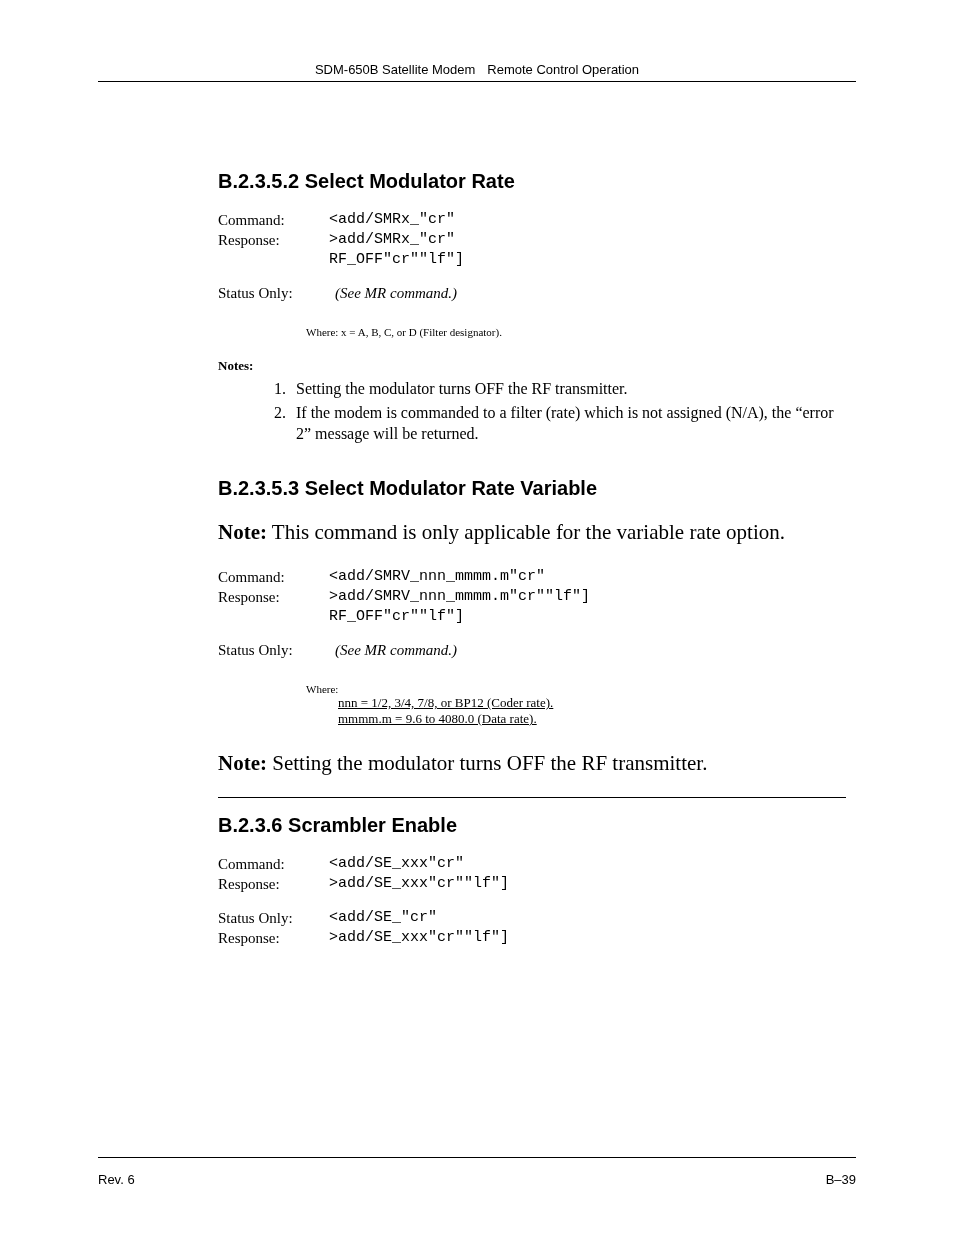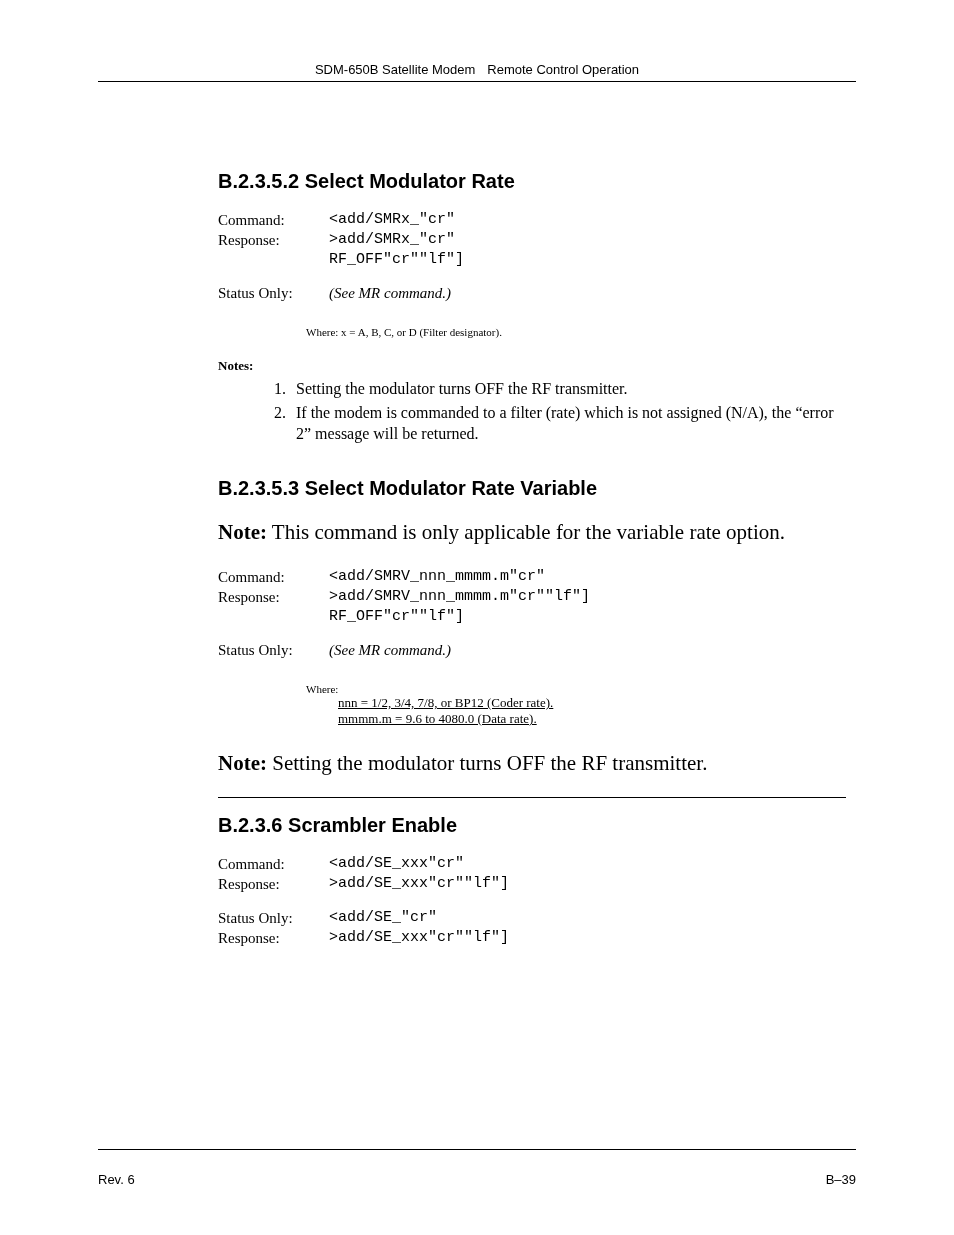"(See MR command.)" .ital { margin-left: none -> 6px }
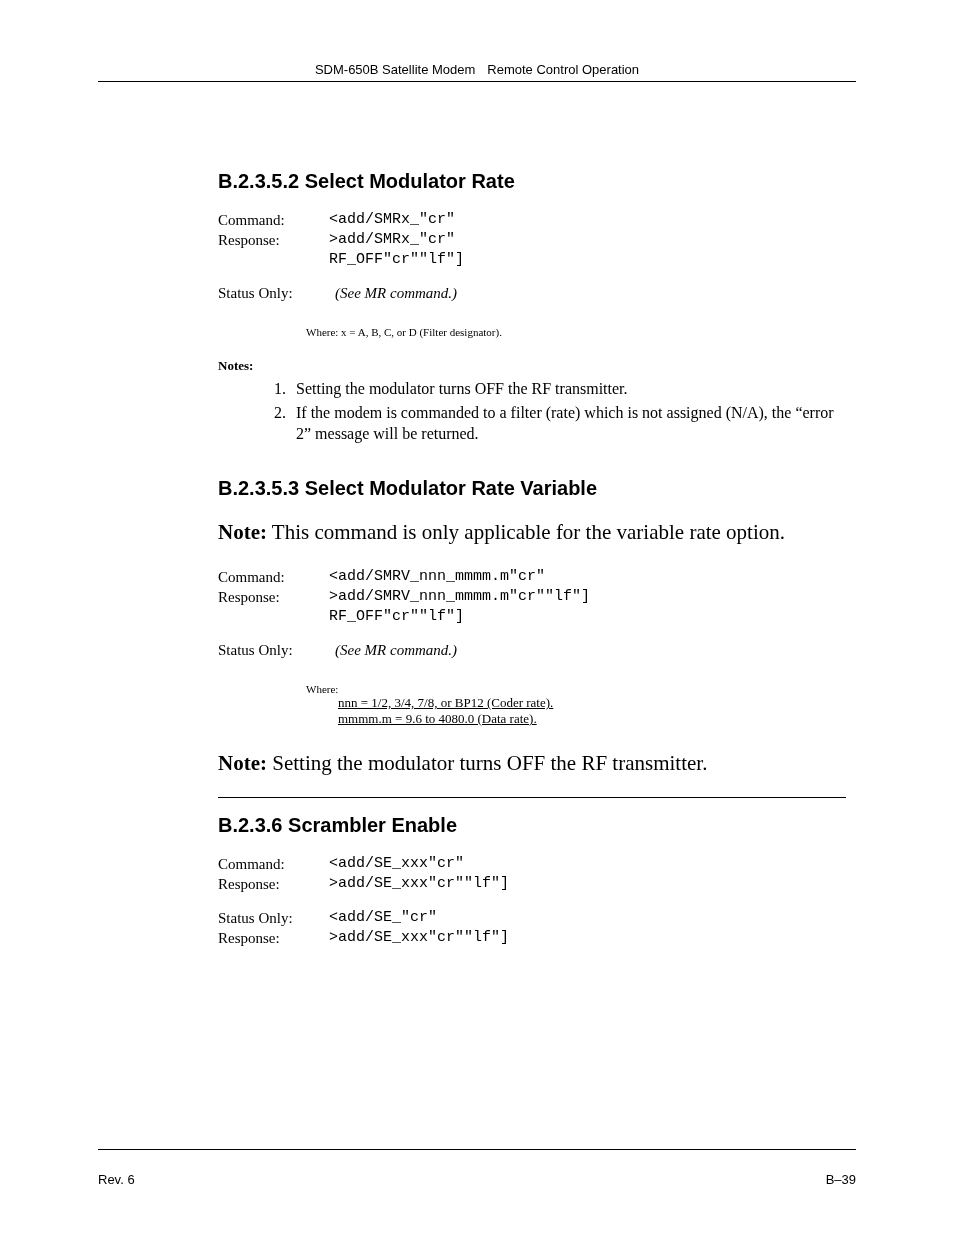"Rev. 6" .ftr { padding-top: 22px -> 14px }
